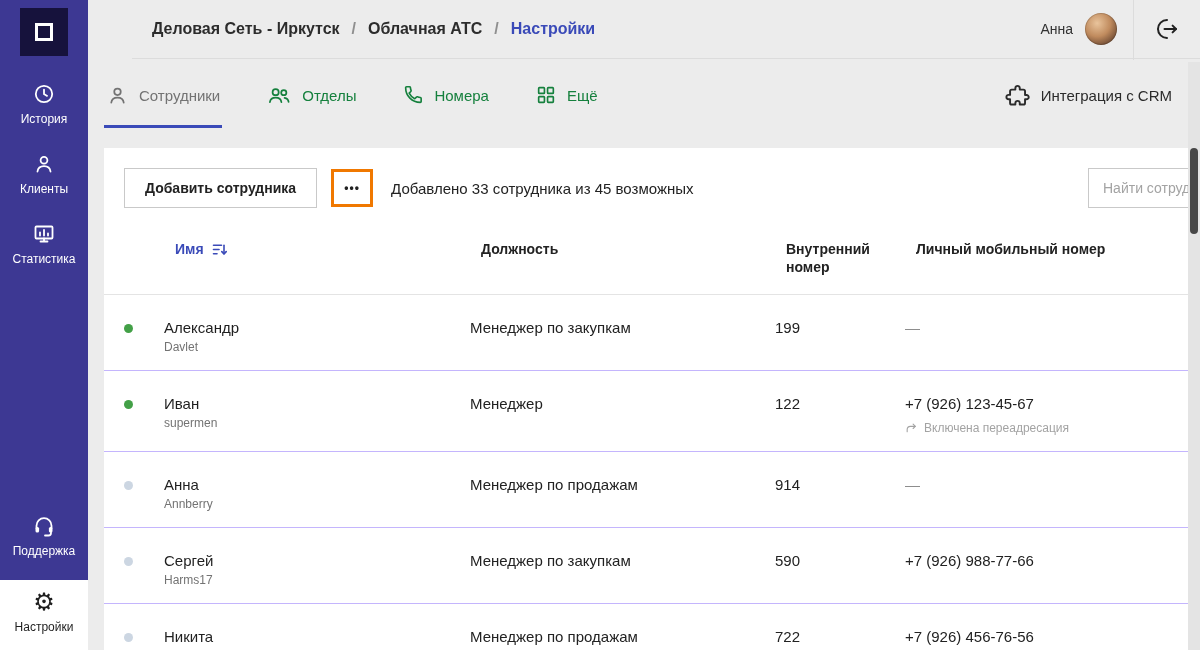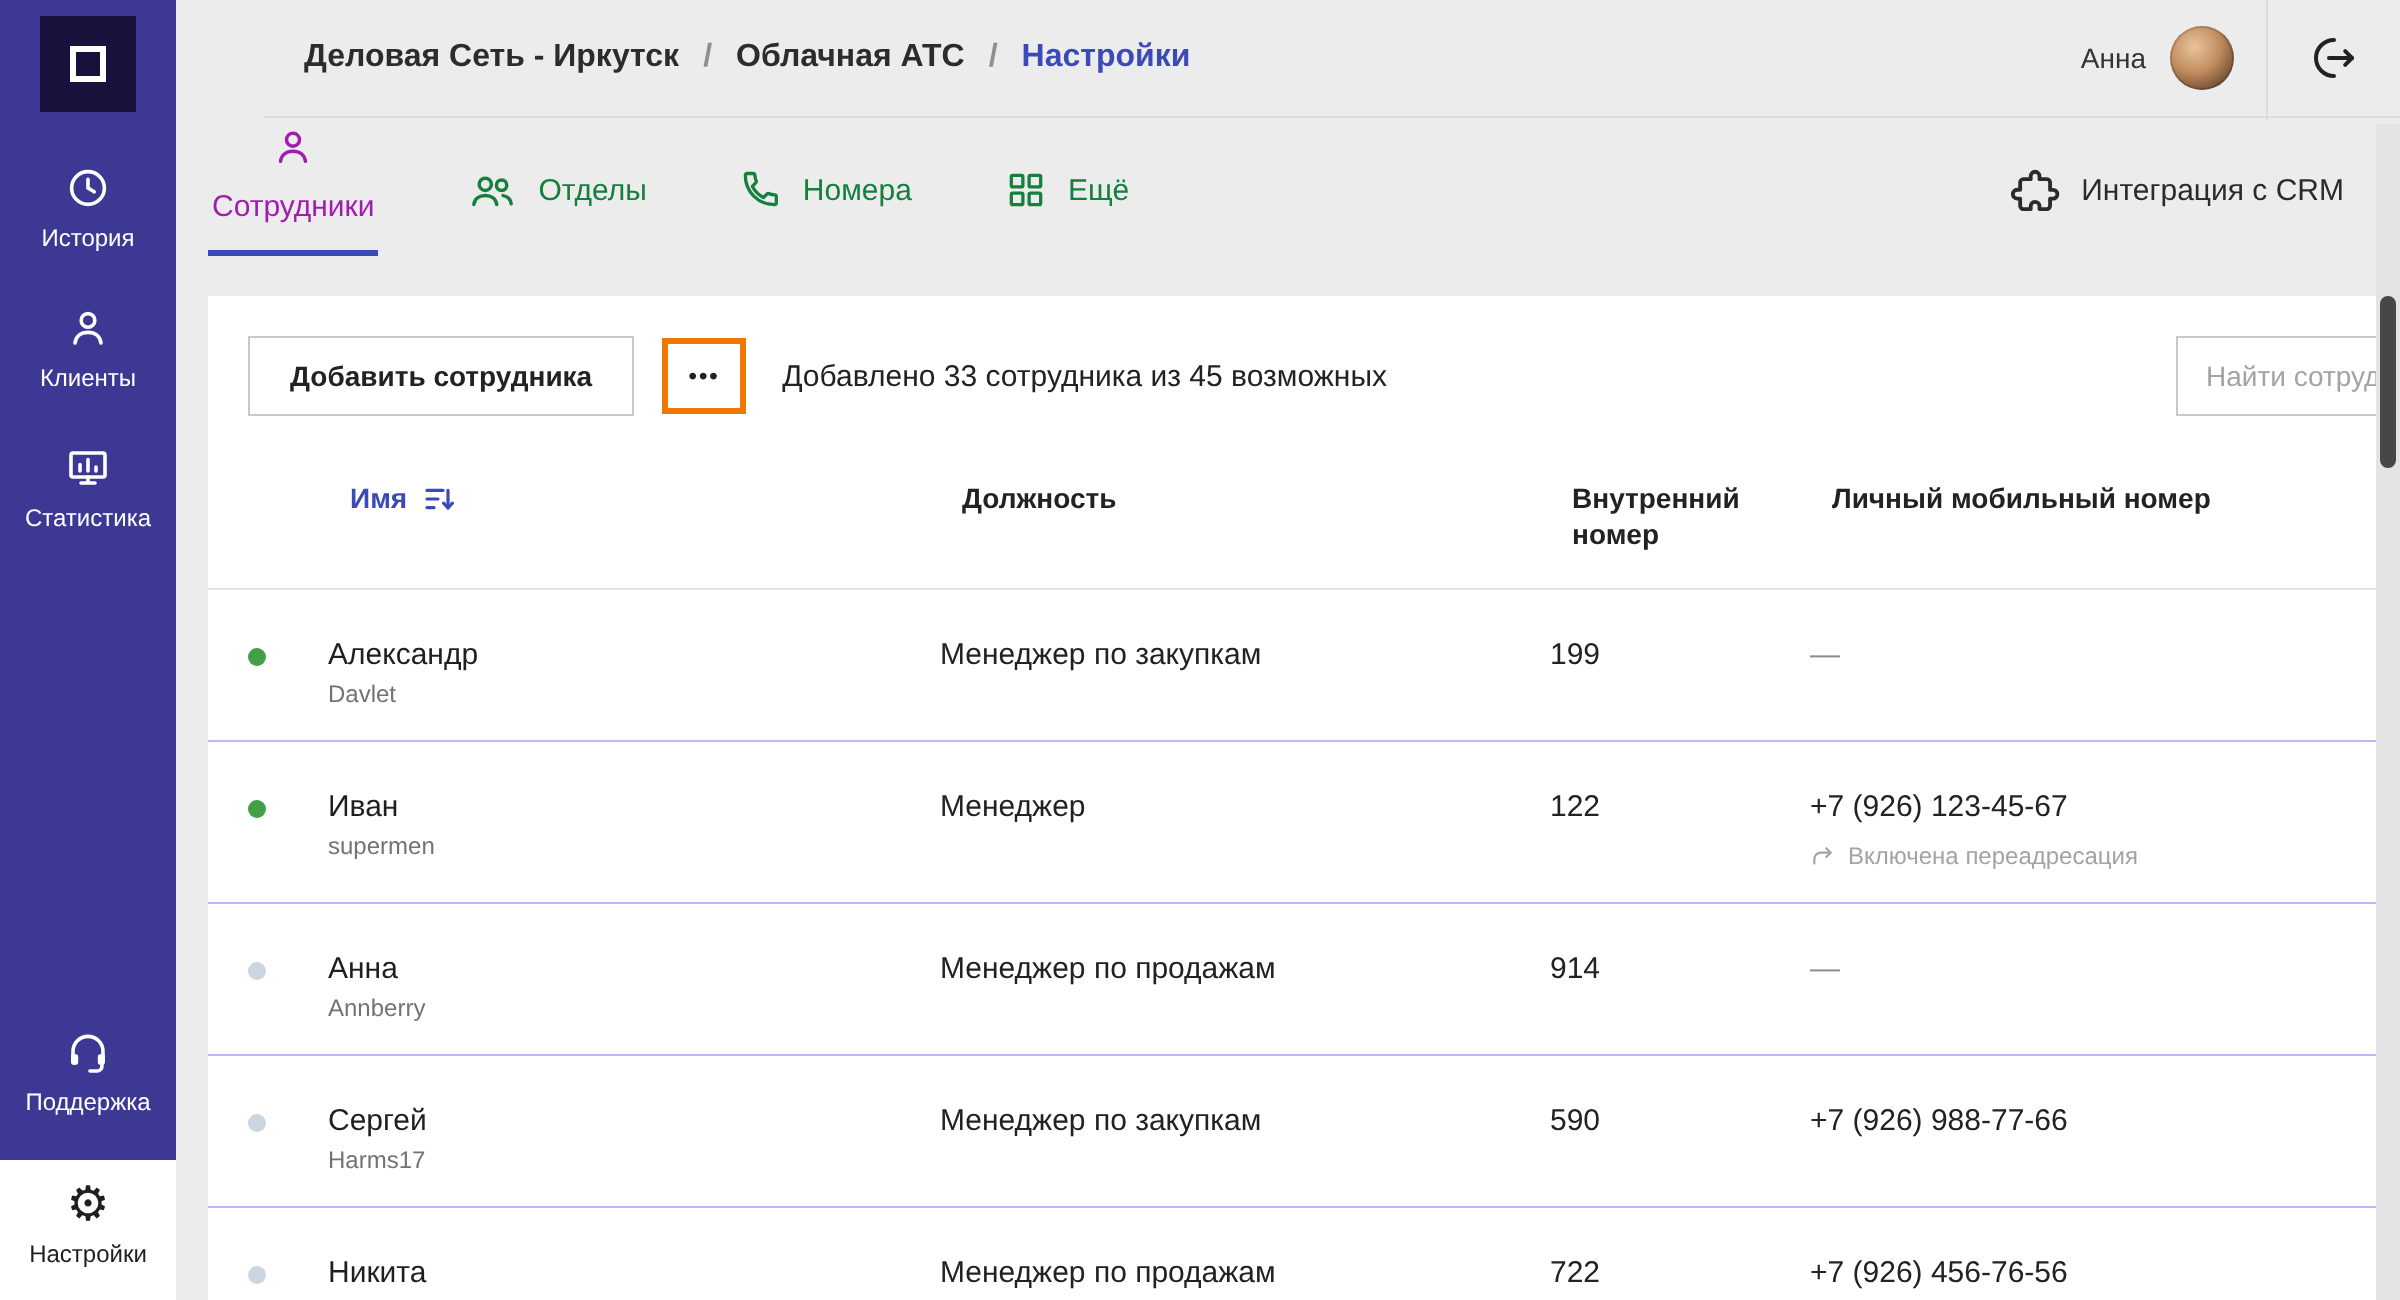"Сотрудники" .tab.active { color: #a21caf -> #737373; flex-direction: column -> none }
